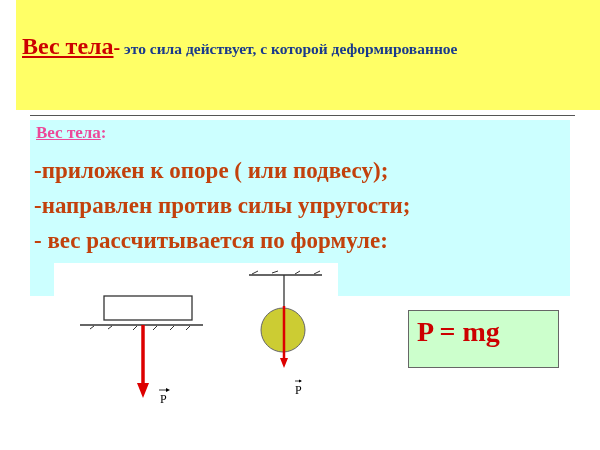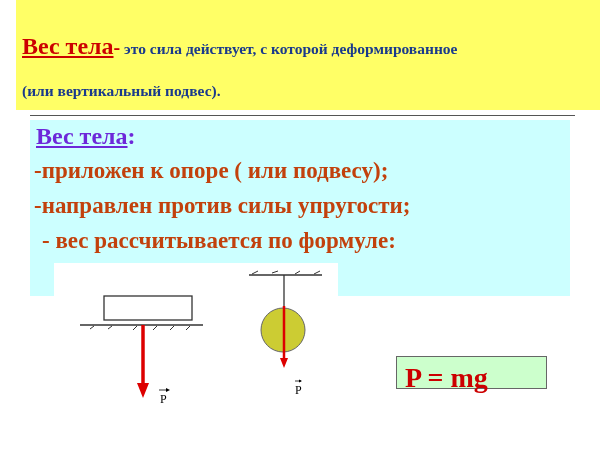"(или вертикальный подвес)." span { html: <span>(или вертикальный подвес).</span> -> none }
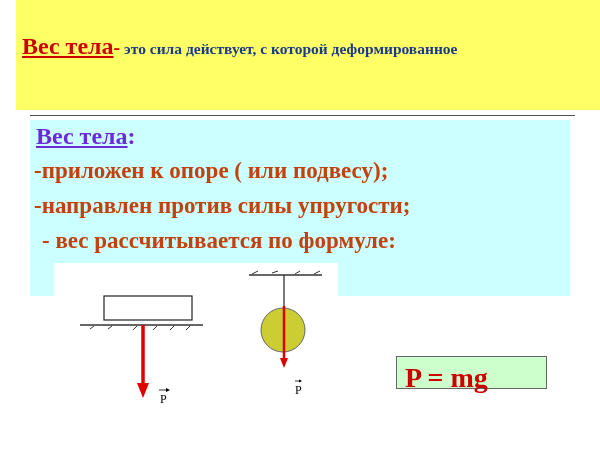"Вес тела:" .props-title { color: #6d28d9 -> #ec4899; font-size: 24px -> 17px }
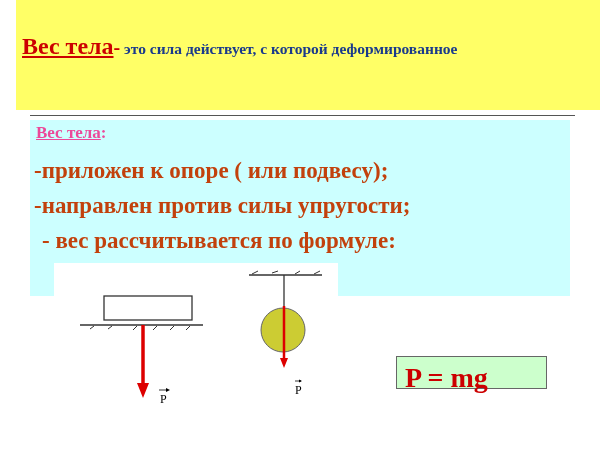"- вес рассчитывается по формуле:" div.prop-line { margin-left: 8px -> none }
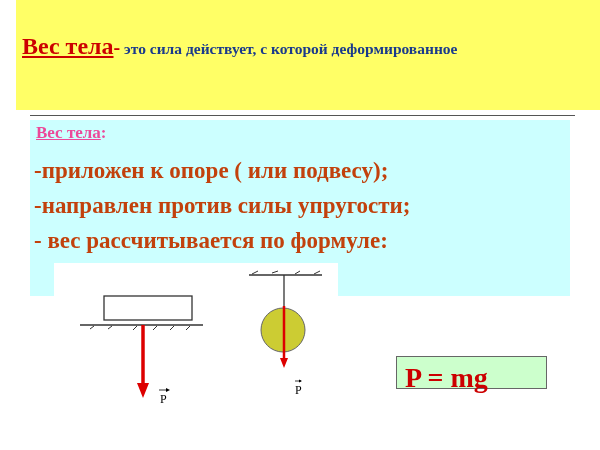"P = mg" .formula-box { height: 33px -> 58px; left: 396px -> 408px; margin-top: 46px -> none }
